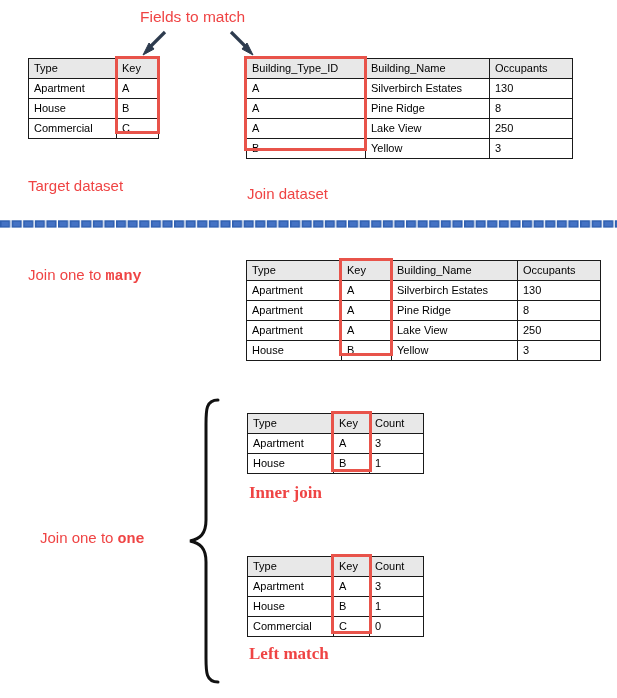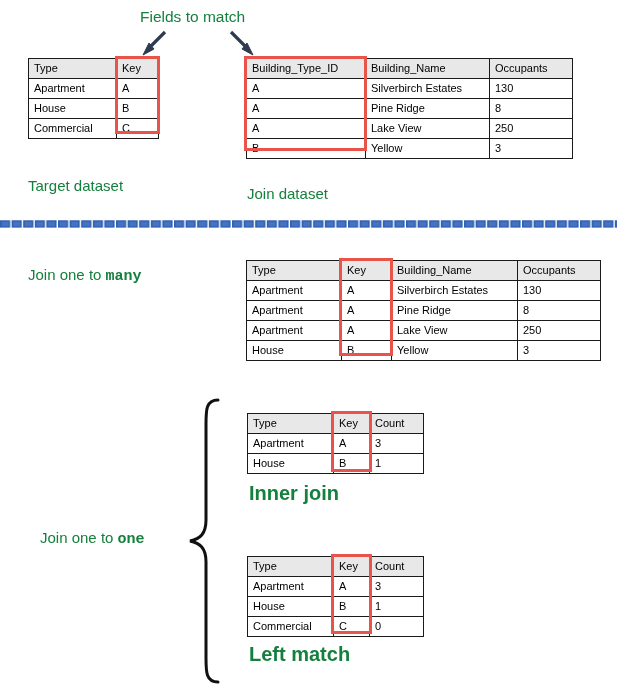"Fields to match" .label { color: #15803d -> #ef4444 }
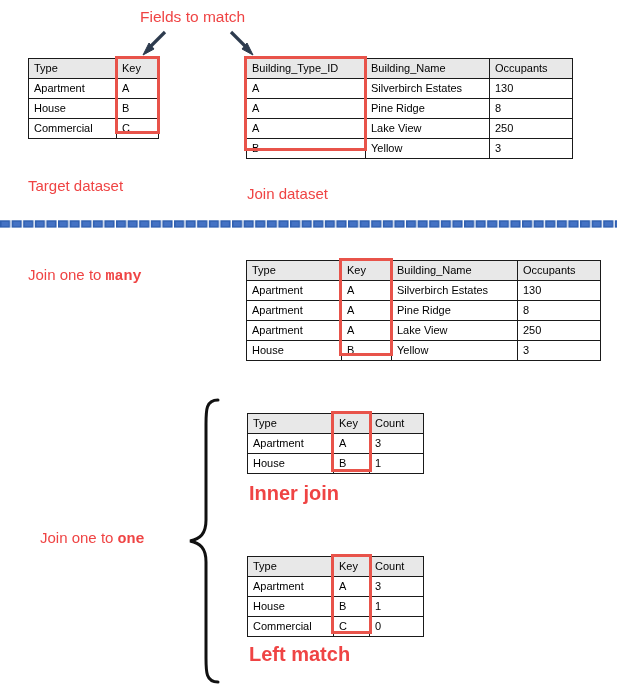"Inner join" .label.strong { font-family: none -> Liberation Serif, serif; font-size: 20px -> 17px }
